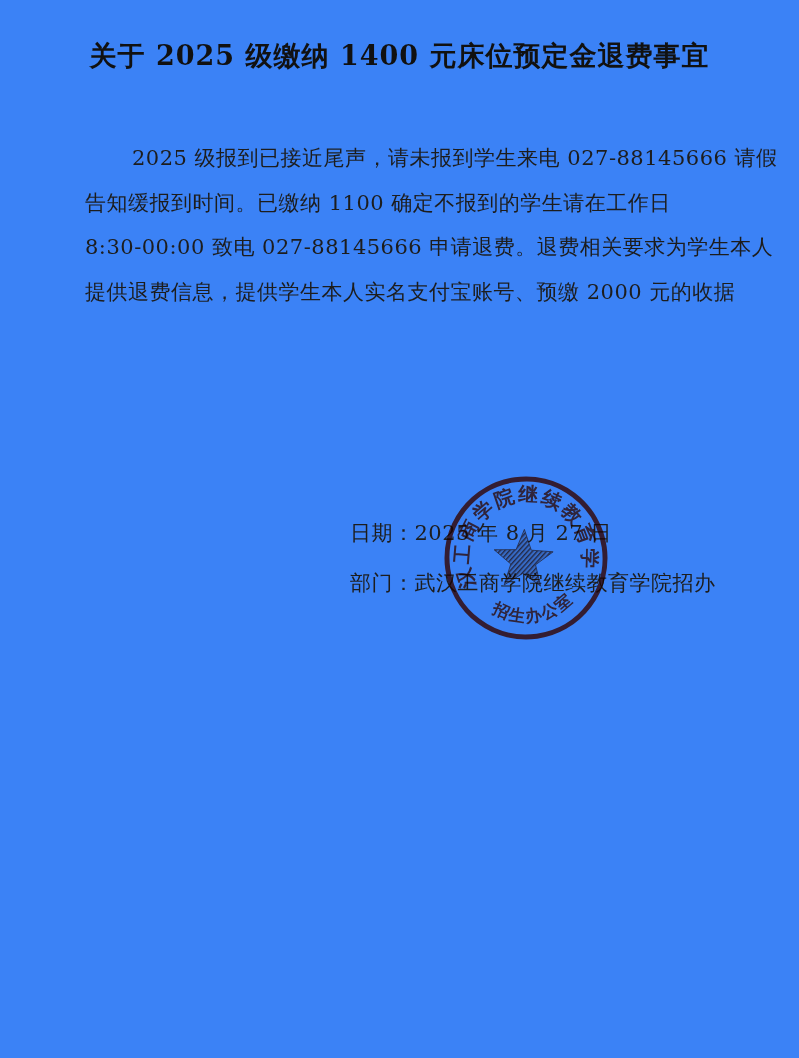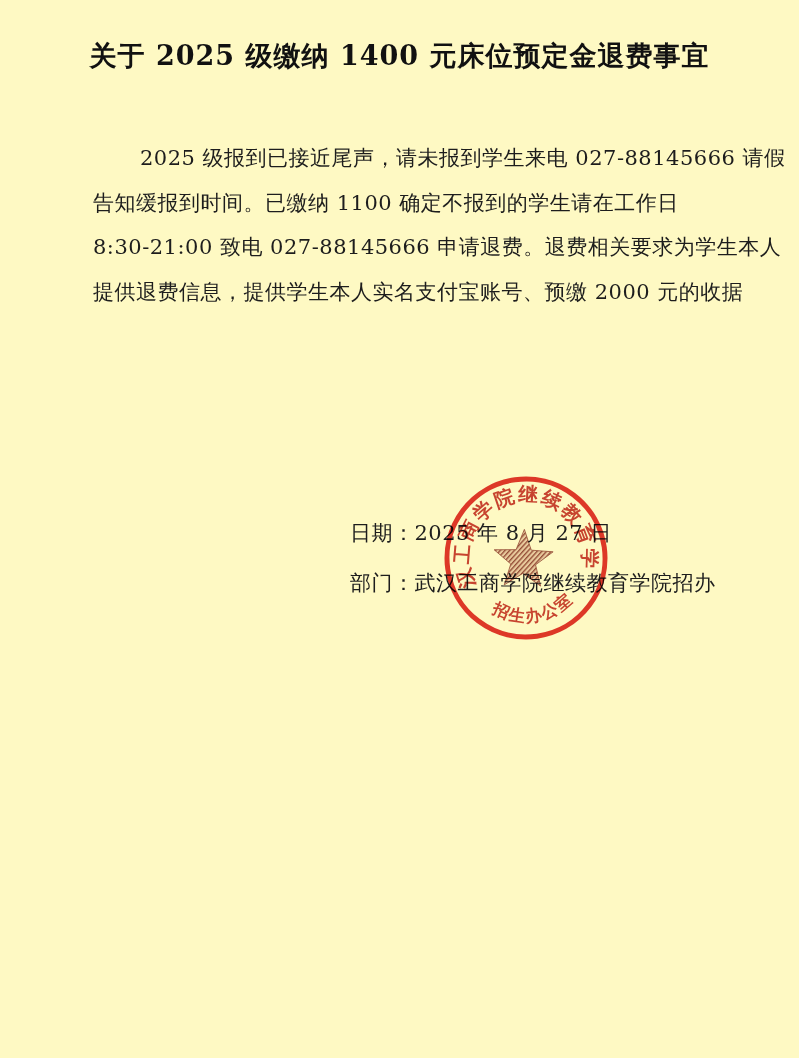"关于 2025 级缴纳 1400 元床位预定金退费事宜" .page { background: #fef9c3 -> #3b82f6 }
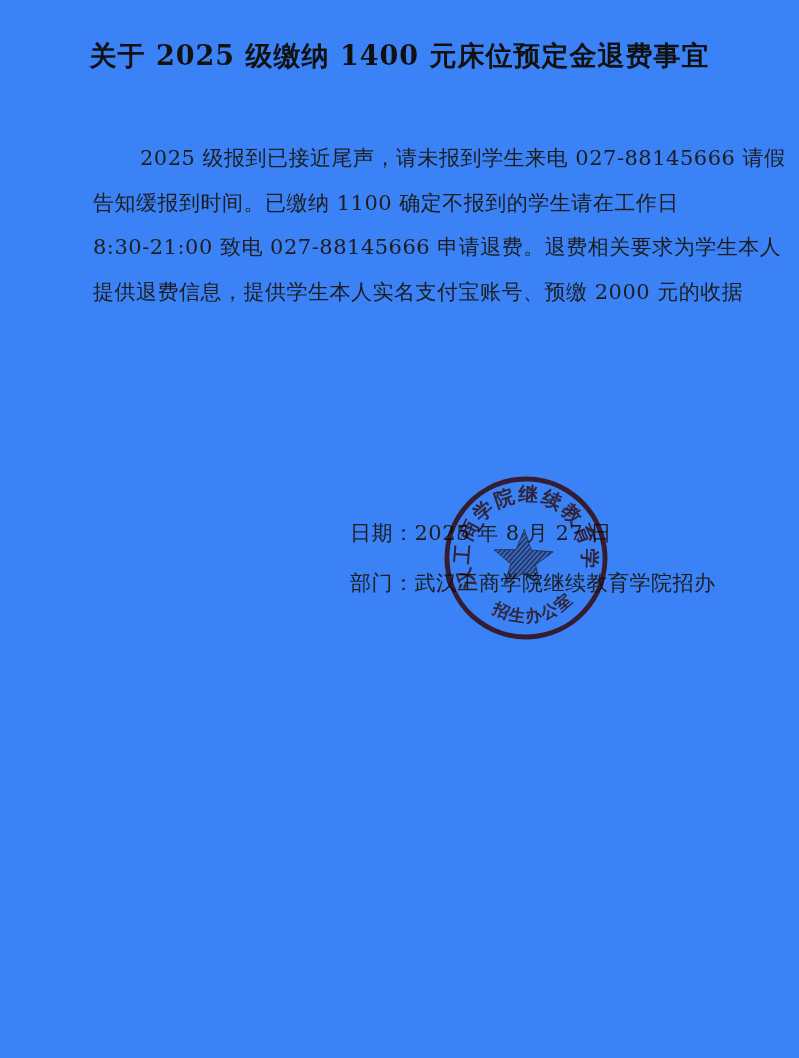"2025 级报到已接近尾声，请未报到学生来电 027-88145666 请假" .para-line { margin-left: 8px -> none }
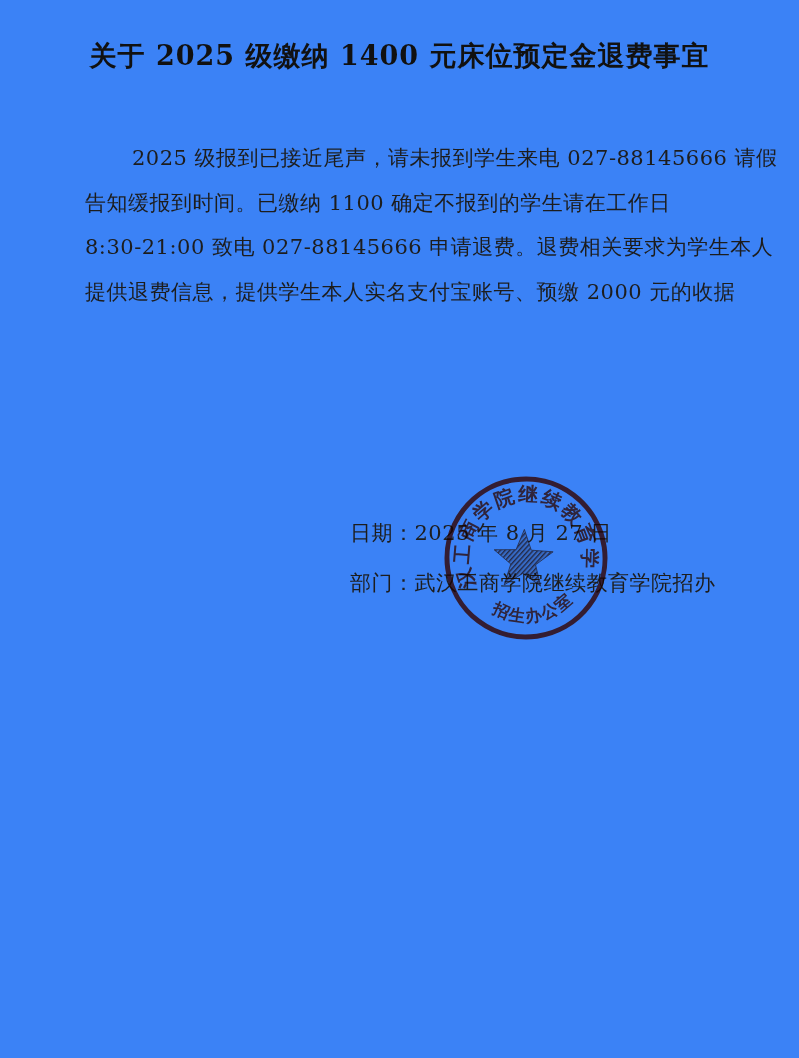"8:30-21:00 致电 027-88145666" div.para-line { text: 8:30-21:00 -> 8:30-00:00 }
